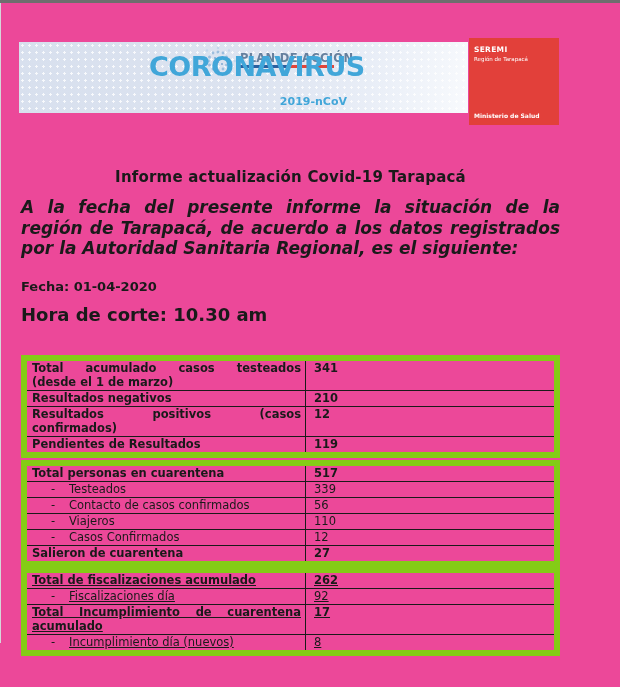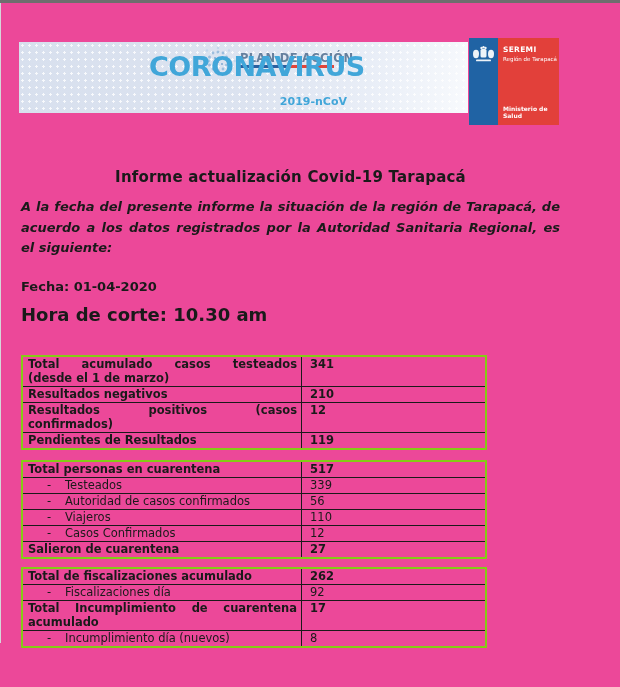"SEREMI" .logo { flex-direction: none -> column }
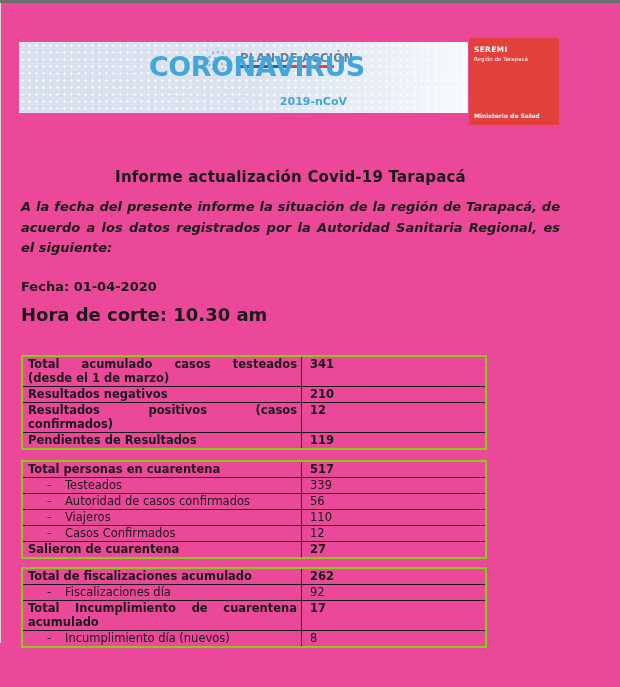"A la fecha del presente" .intro { font-size: 13px -> 17px }
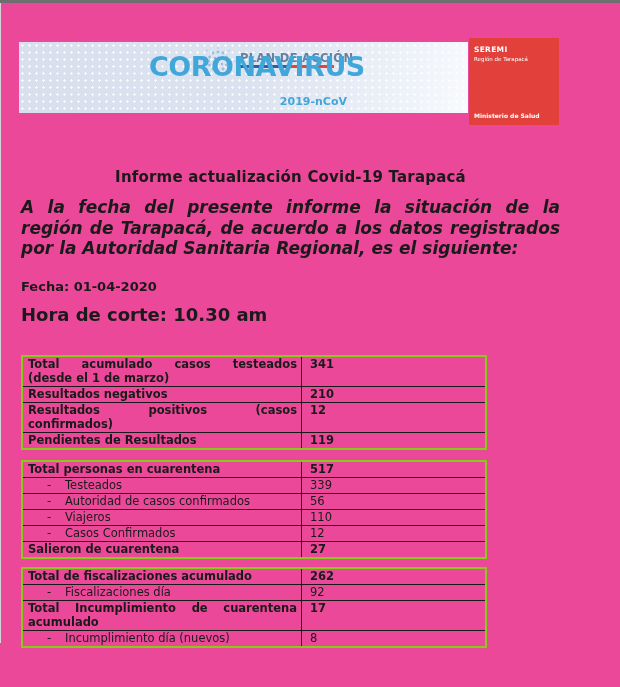"Total acumulado casos testeados" .data-table { border: 2px solid #84cc16 -> 6px solid #84cc16; width: 466px -> 539px }
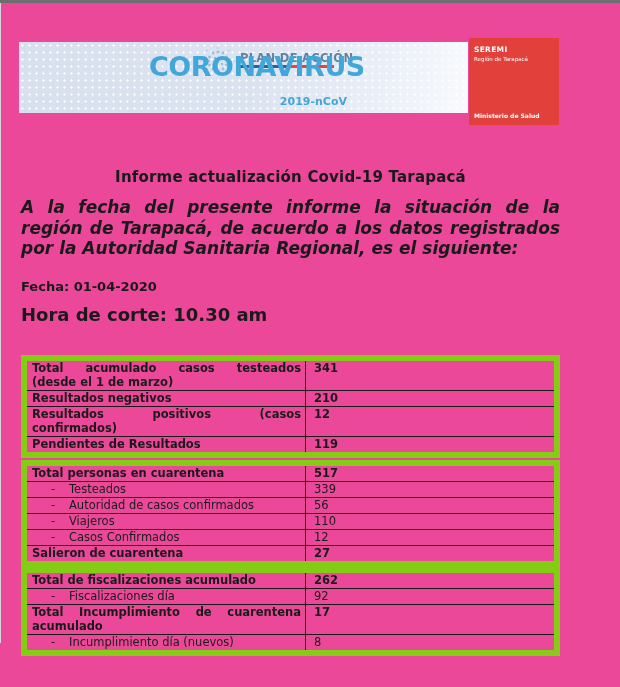"Autoridad de casos confirmados" span.line { text: Autoridad -> Contacto }
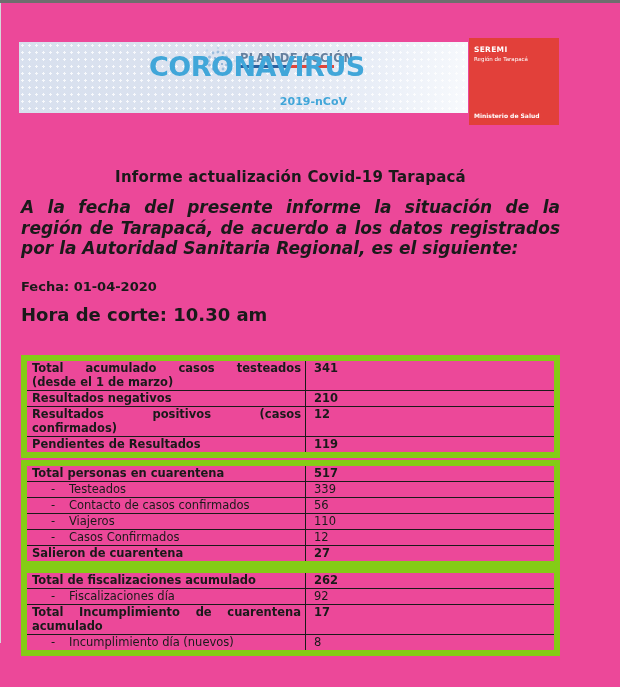"Total de fiscalizaciones acumulado" #t3 { text-decoration: none -> underline }
